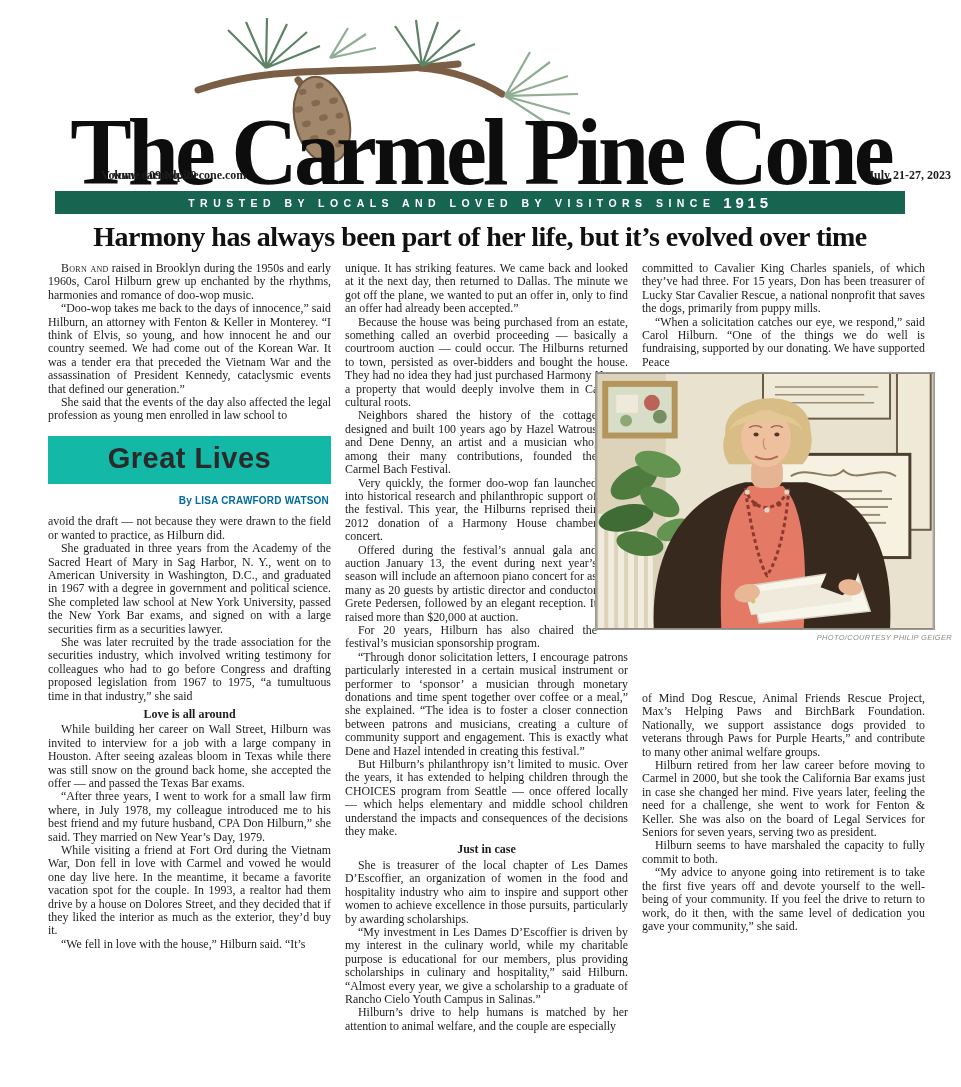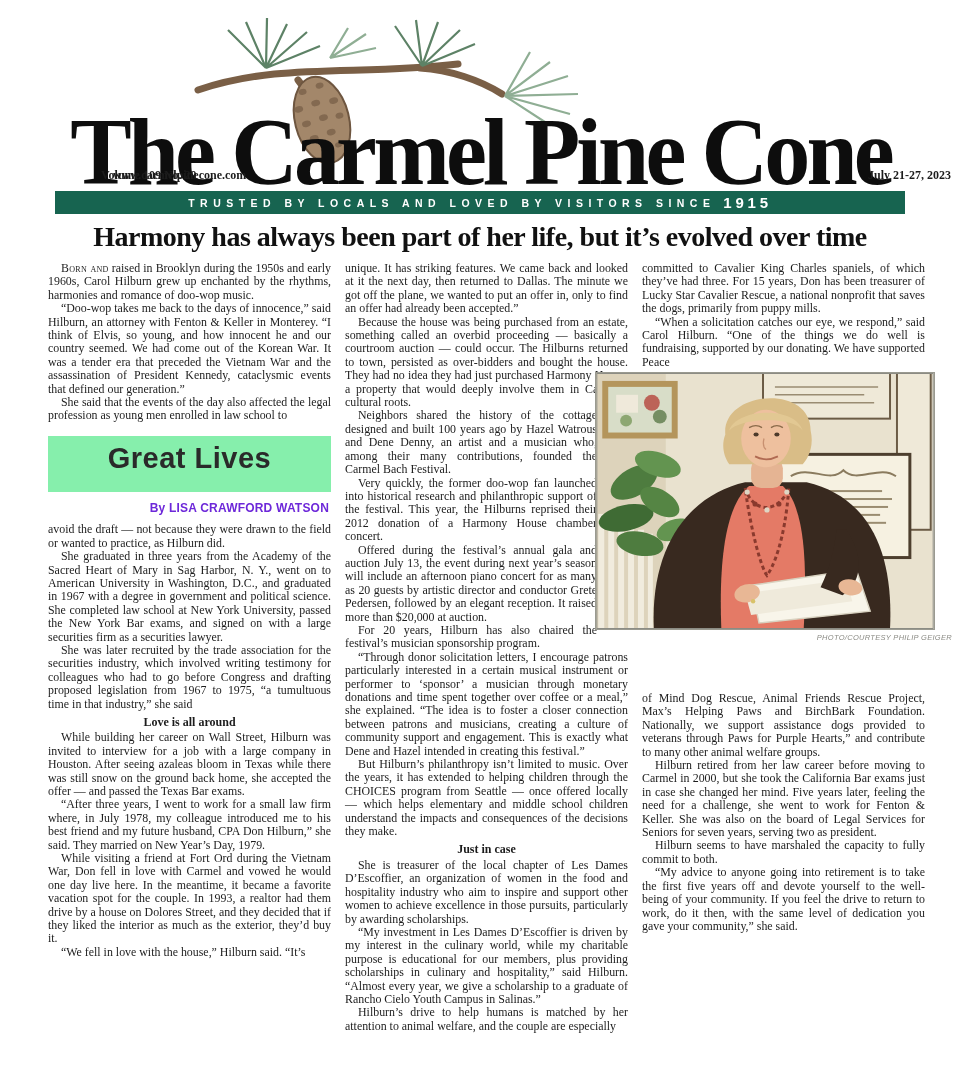"Great Lives" .section-box { background: #86efac -> #14b8a6; height: 56px -> 48px }
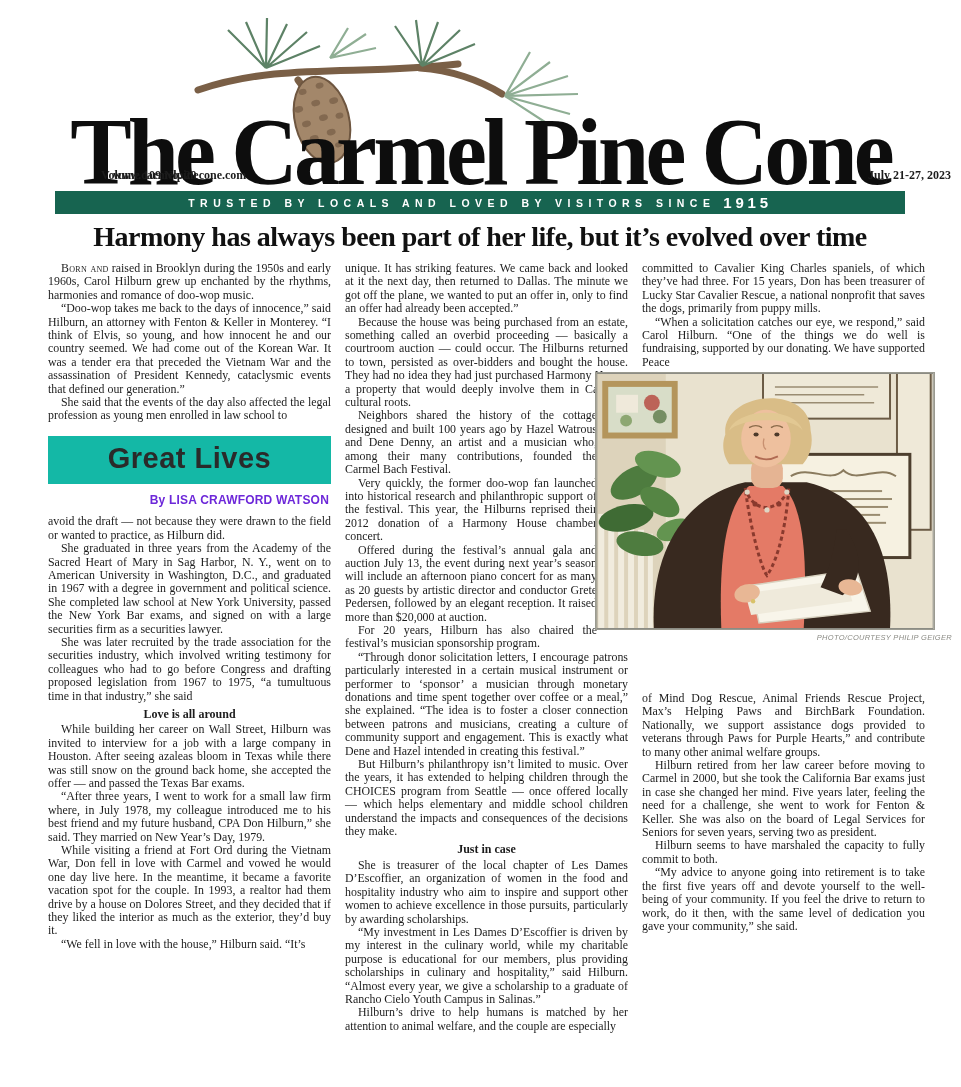"By LISA CRAWFORD WATSON" .byline { color: #6d28d9 -> #0369a1; font-size: 12px -> 10px }
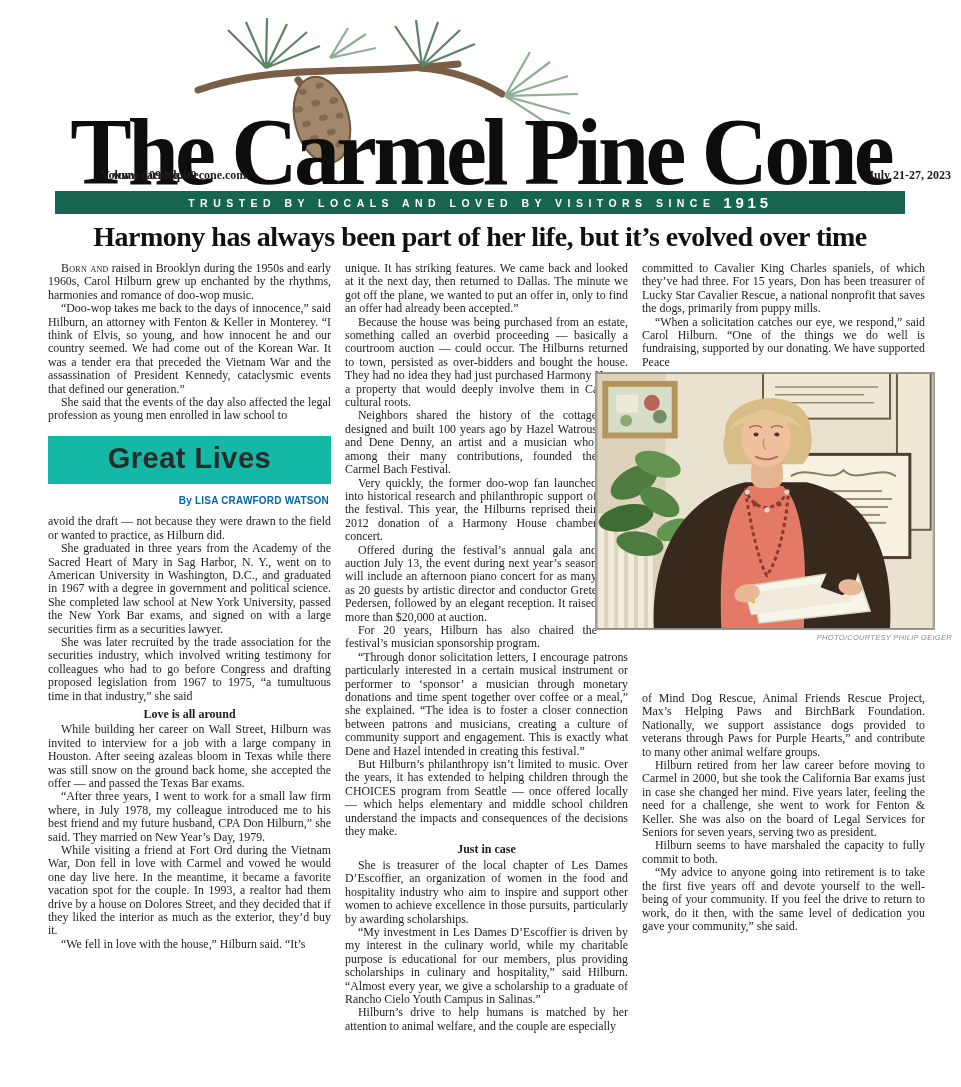"Offered during the festival’s annual" p { text: July -> January }
